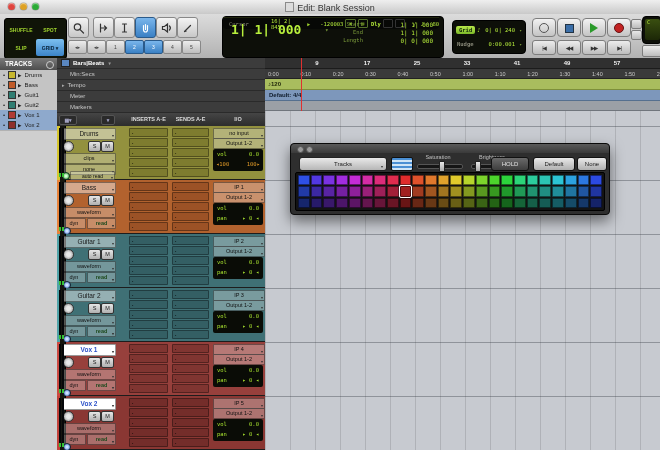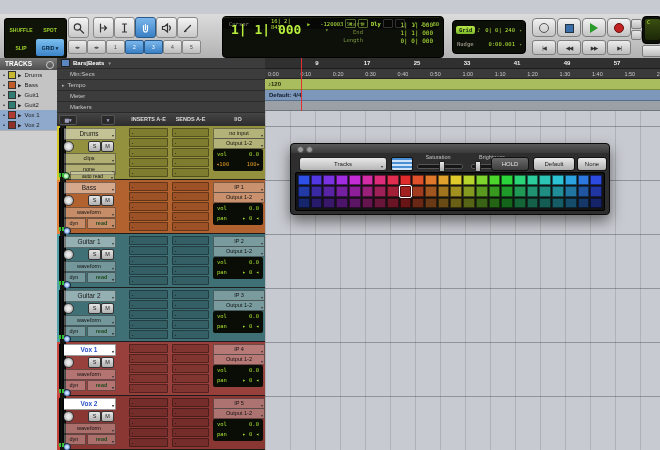"Edit: Blank Session" div.abs { html: none -> <div> <div></div> <div></div> <div></div> <div> <span></span><span>Edit: Blank Session</span> </div> </div> }
